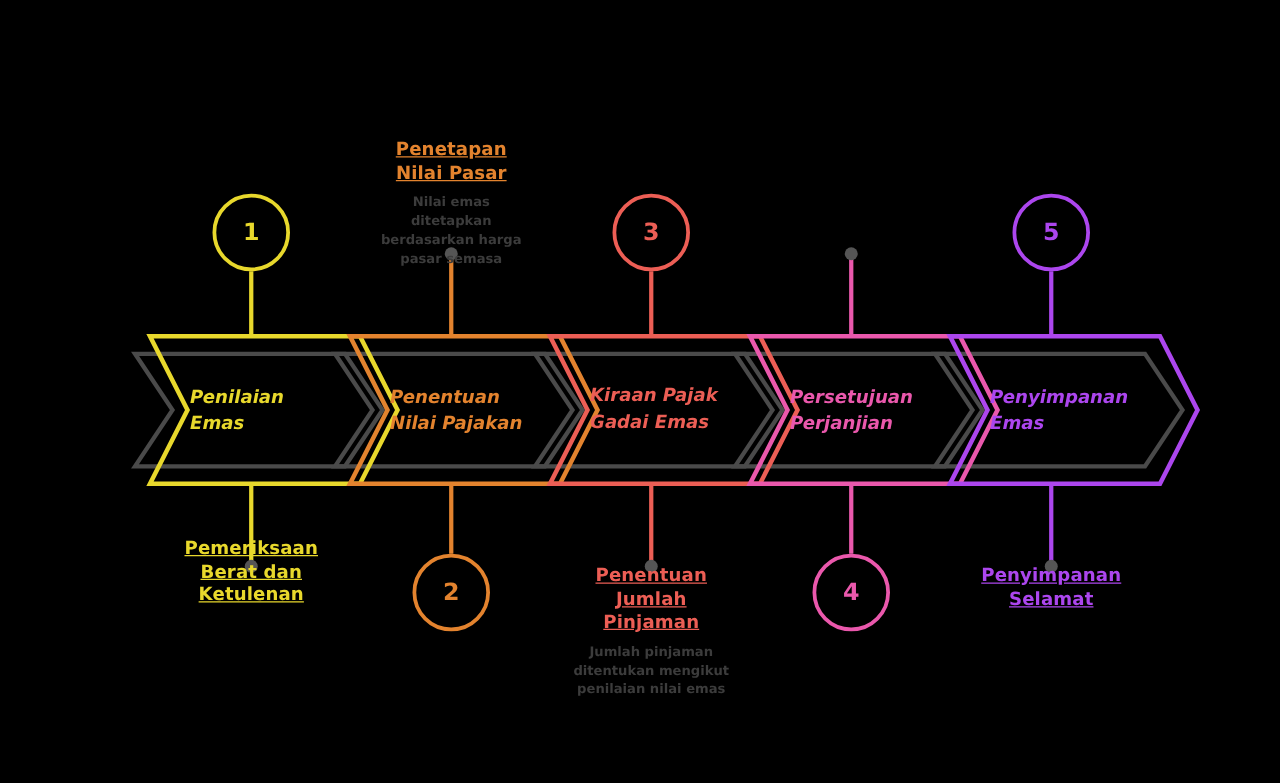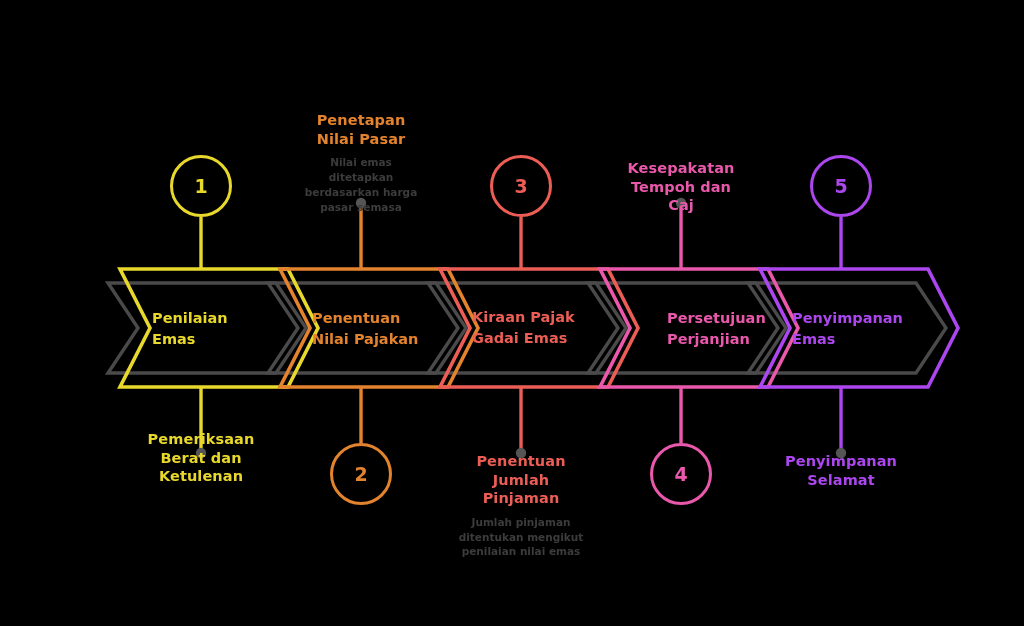"Penetapan" .lbl .title { text-decoration: none -> underline }
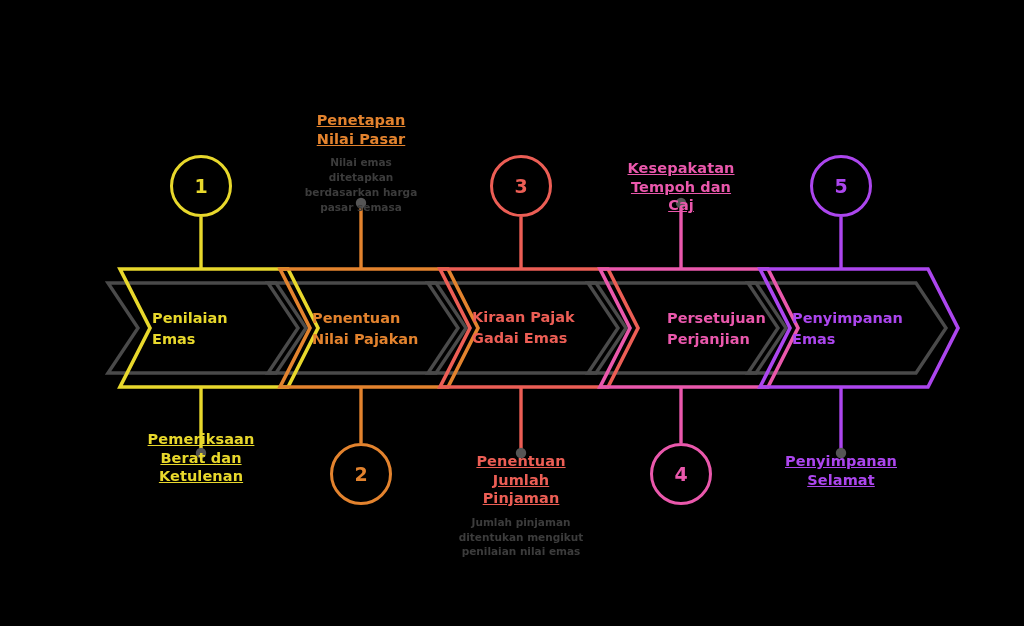"Kesepakatan" span.title { html: <span>Kesepakatan<br>Tempoh dan<br>Caj</span> -> none }
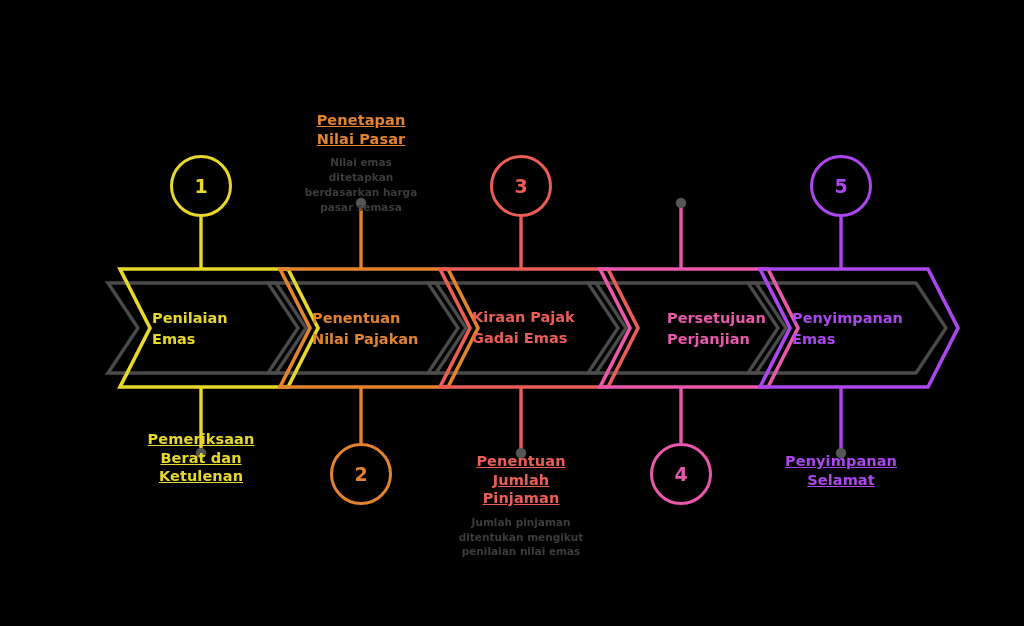"Penilaian" .chev-label { font-style: none -> italic }
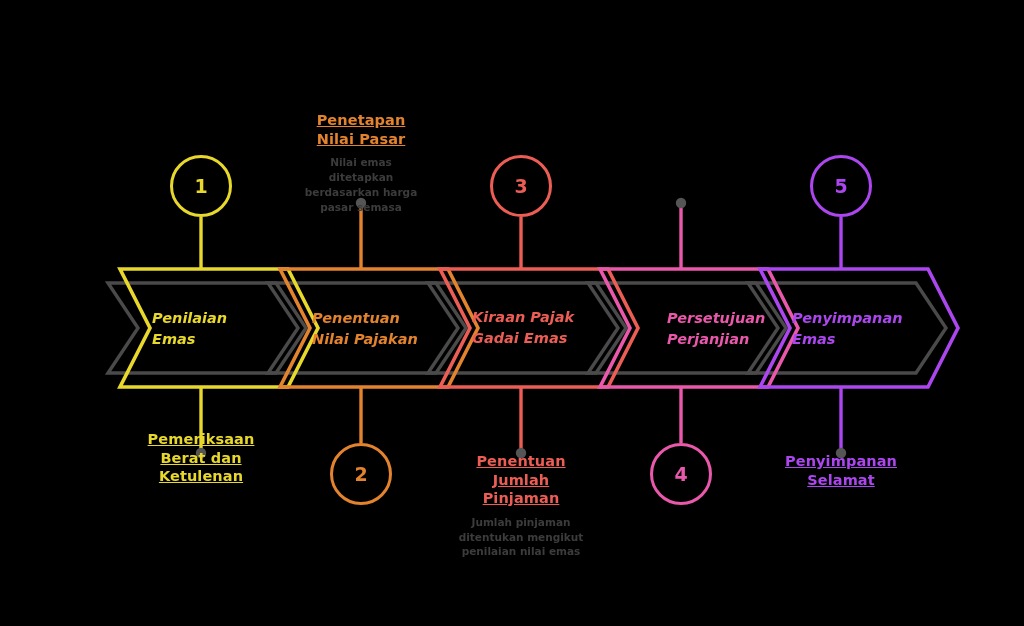"Persetujuan" div.chev-label { margin-left: 35px -> none }
